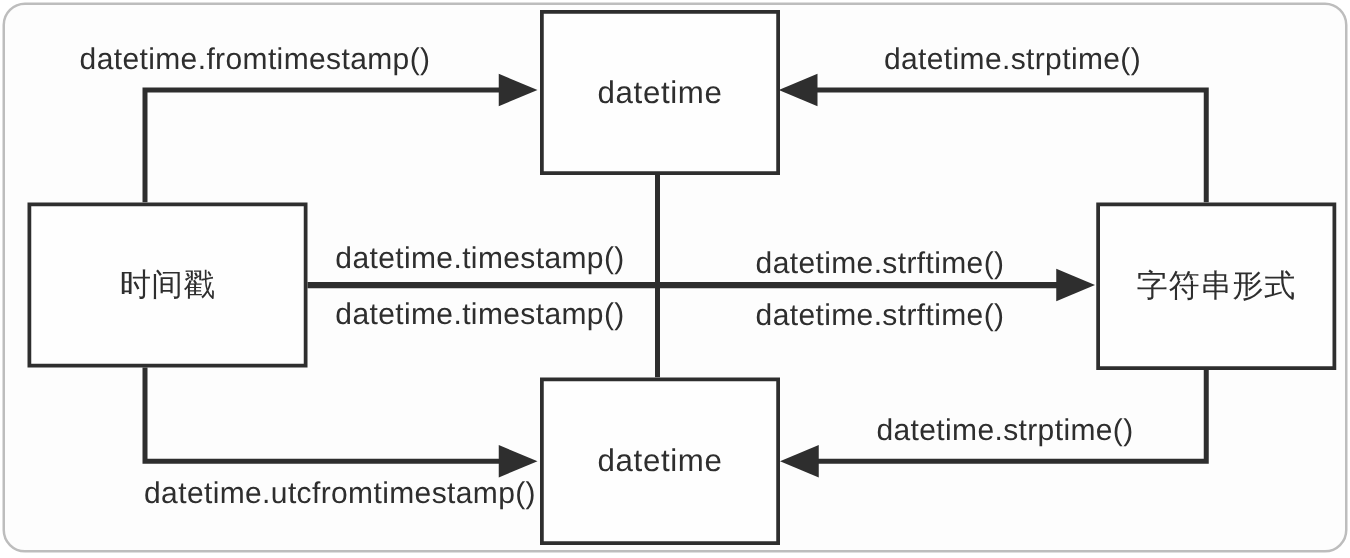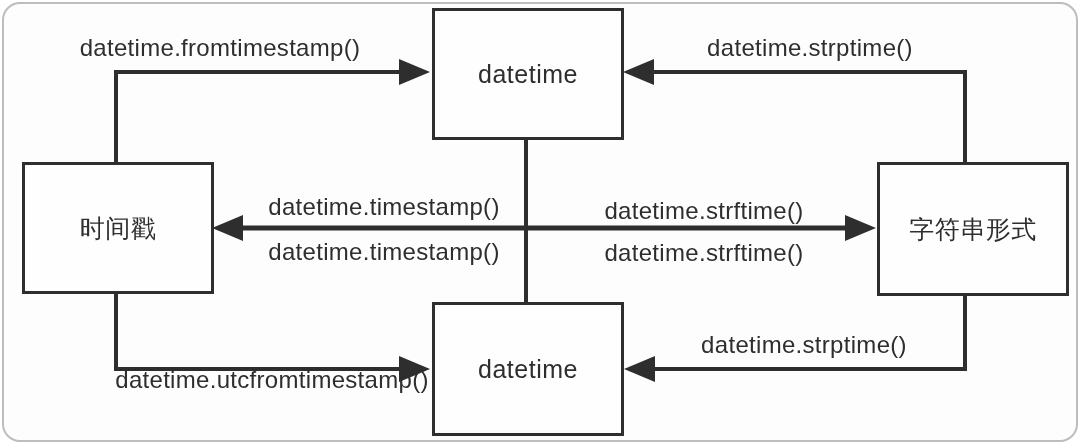"datetime.fromtimestamp()" .lbl-fromtimestamp { left: 216px -> 200px }
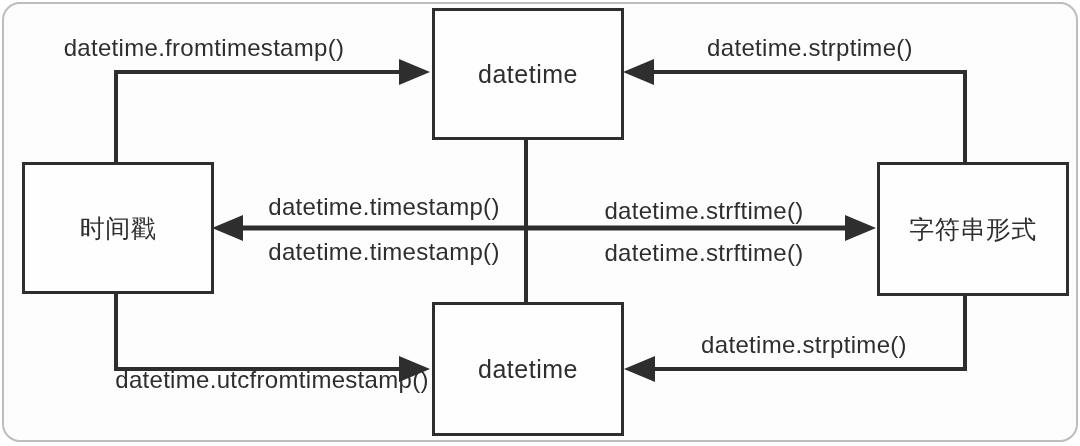"时间戳" .node-ts { width: 192px -> 224px }
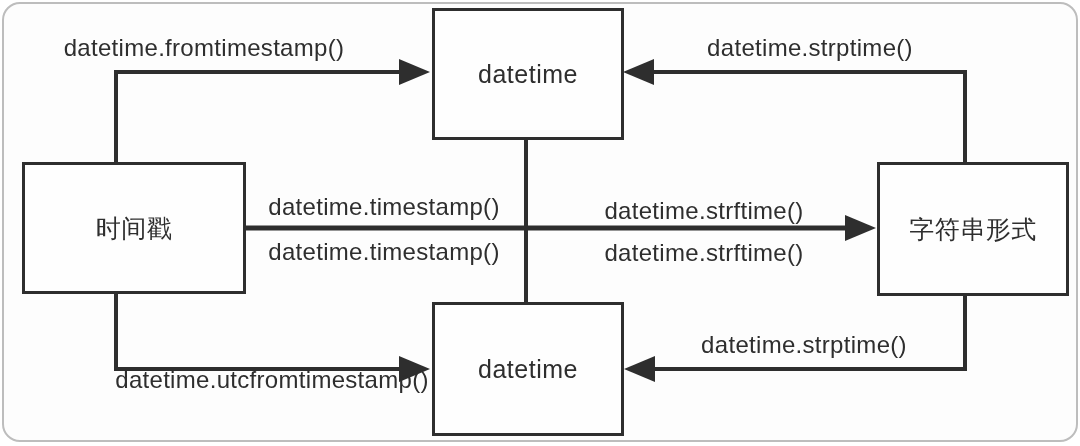"datetime.utcfromtimestamp()" .lbl-utcfromts { top: 376px -> 391px }
